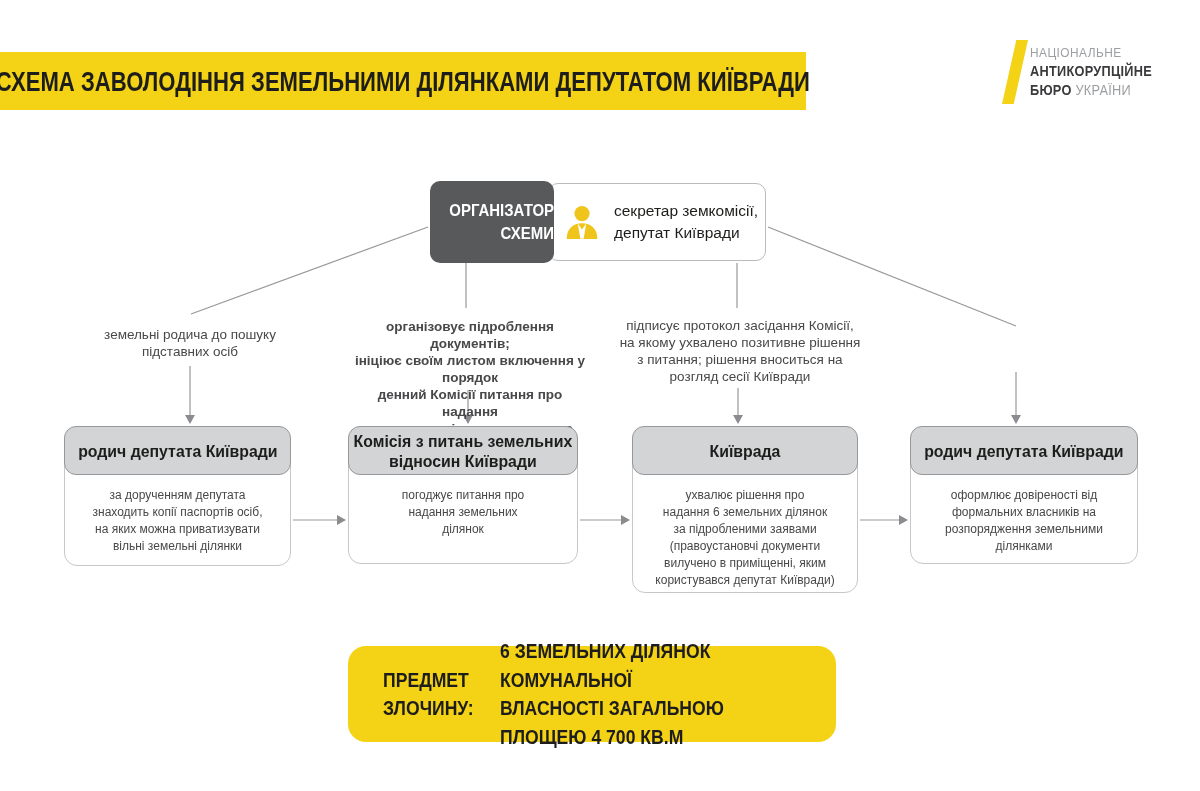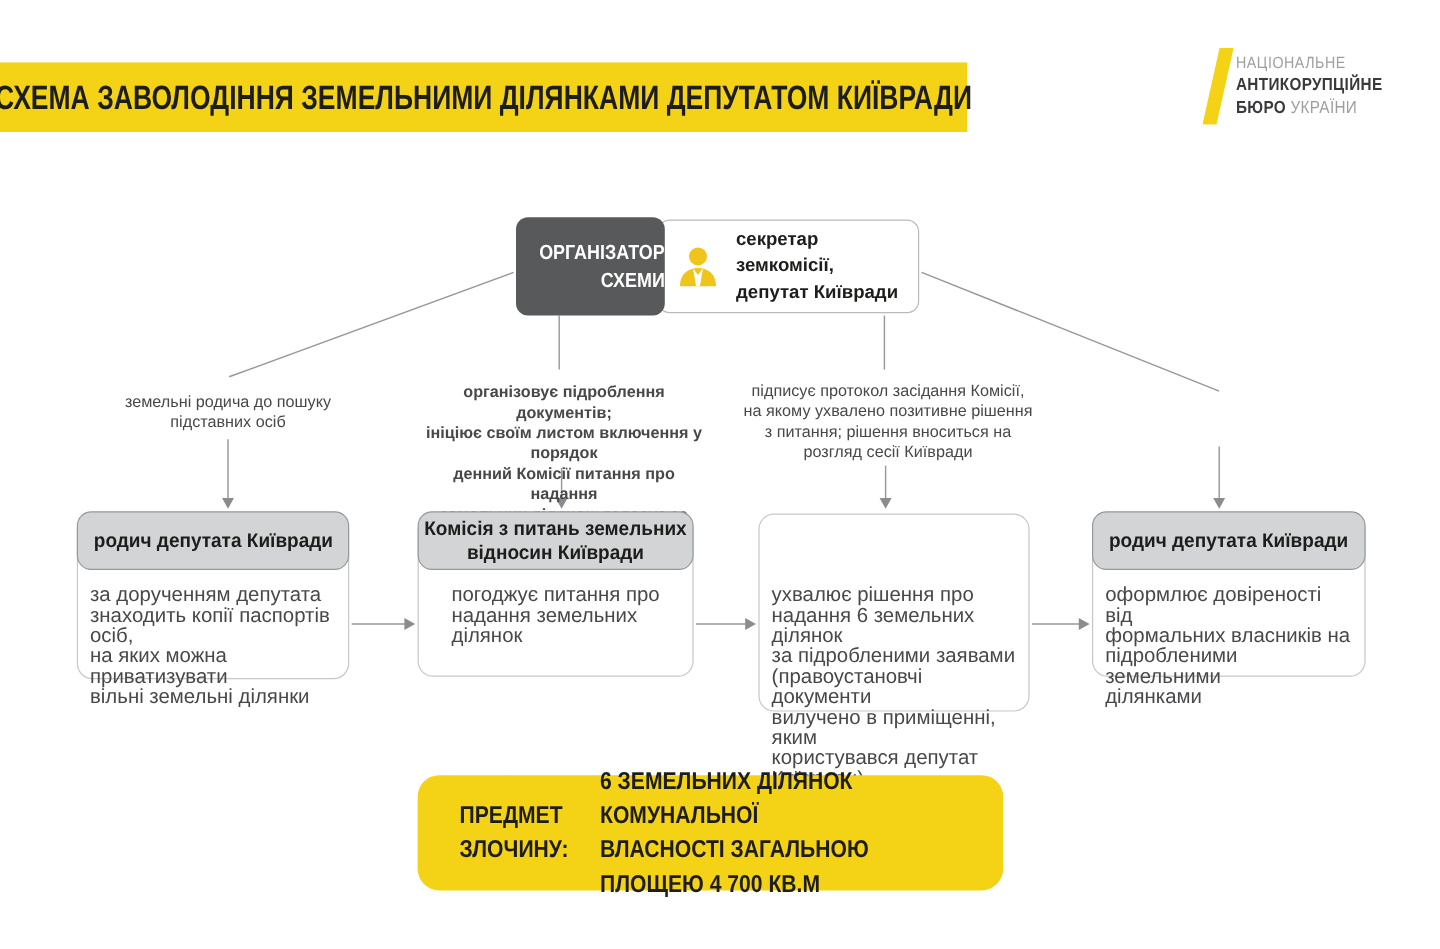"секретар земкомісії," .org-white .t { font-weight: bold -> normal }
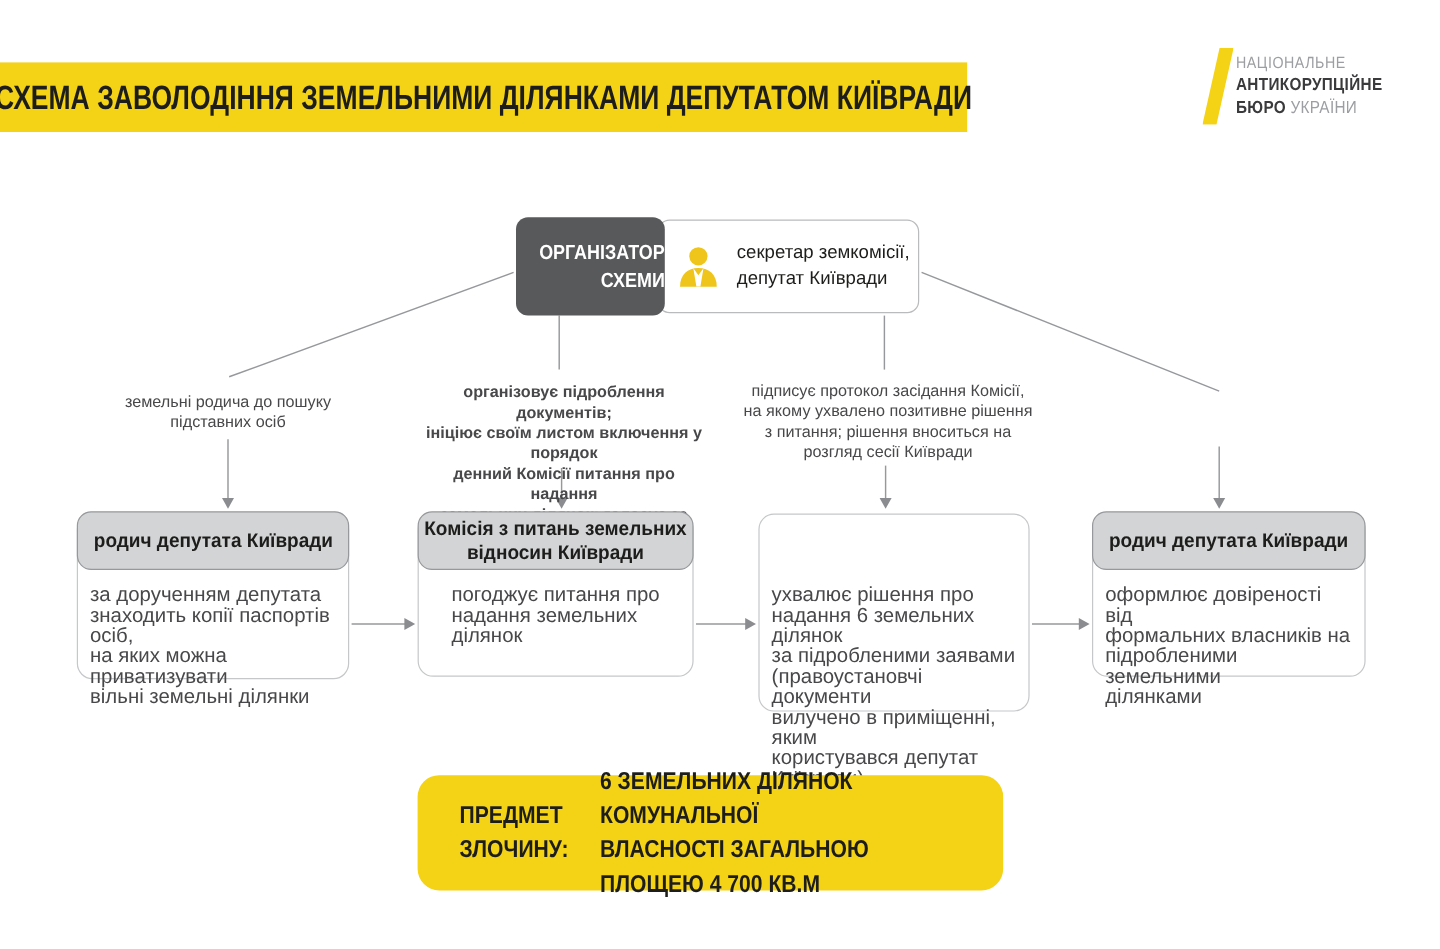"Київрада" div.node-head { html: none -> <div> <div>Київрада</div> </div> }
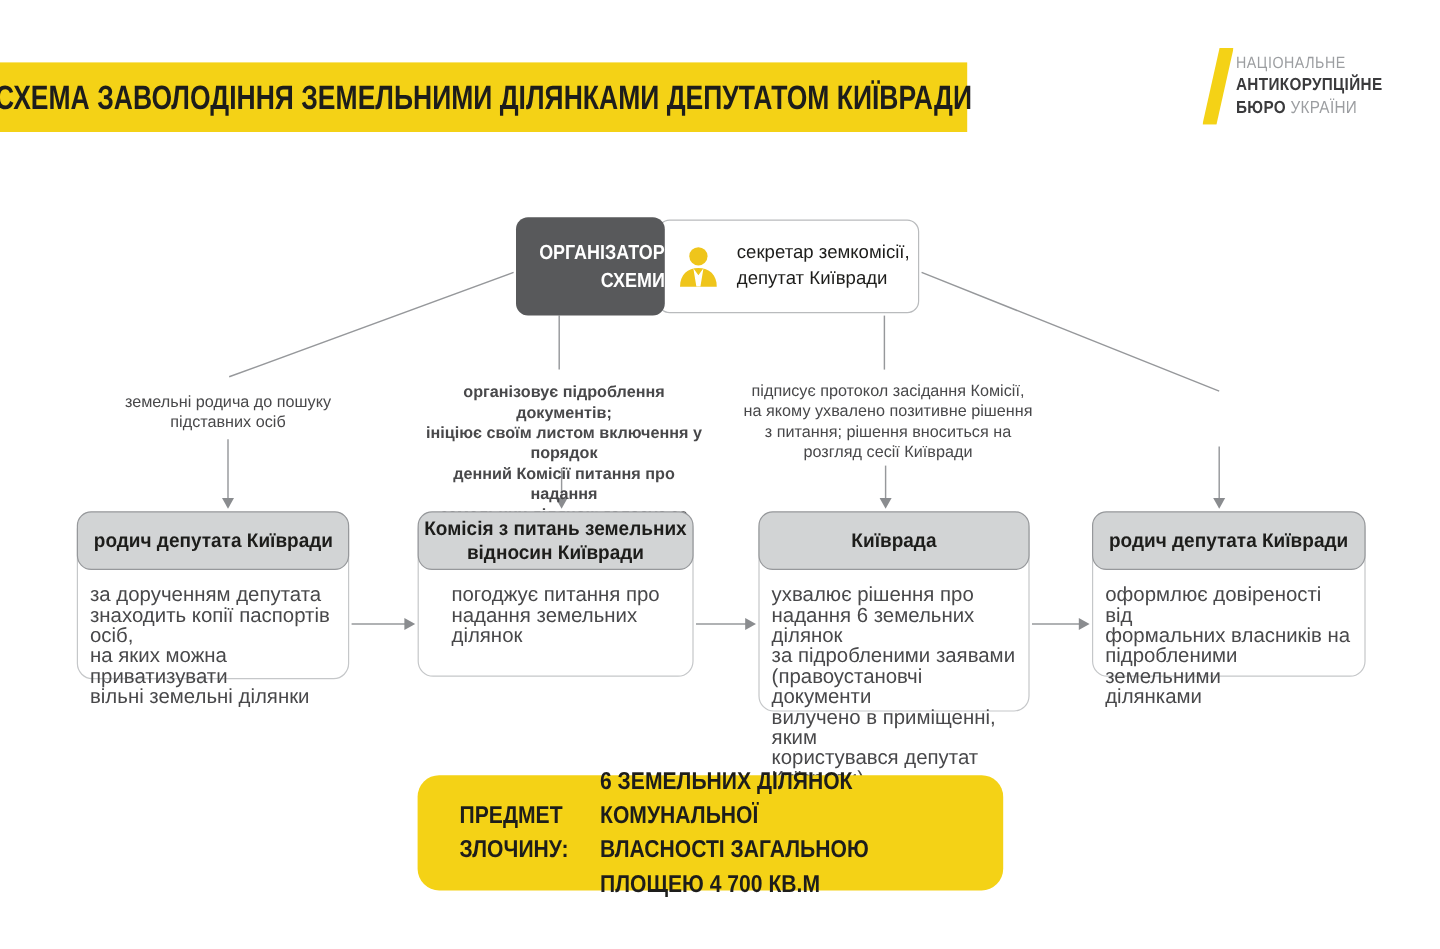"за дорученням депутата" .node-body .t { font-size: 17px -> 12px; text-align: left -> center }
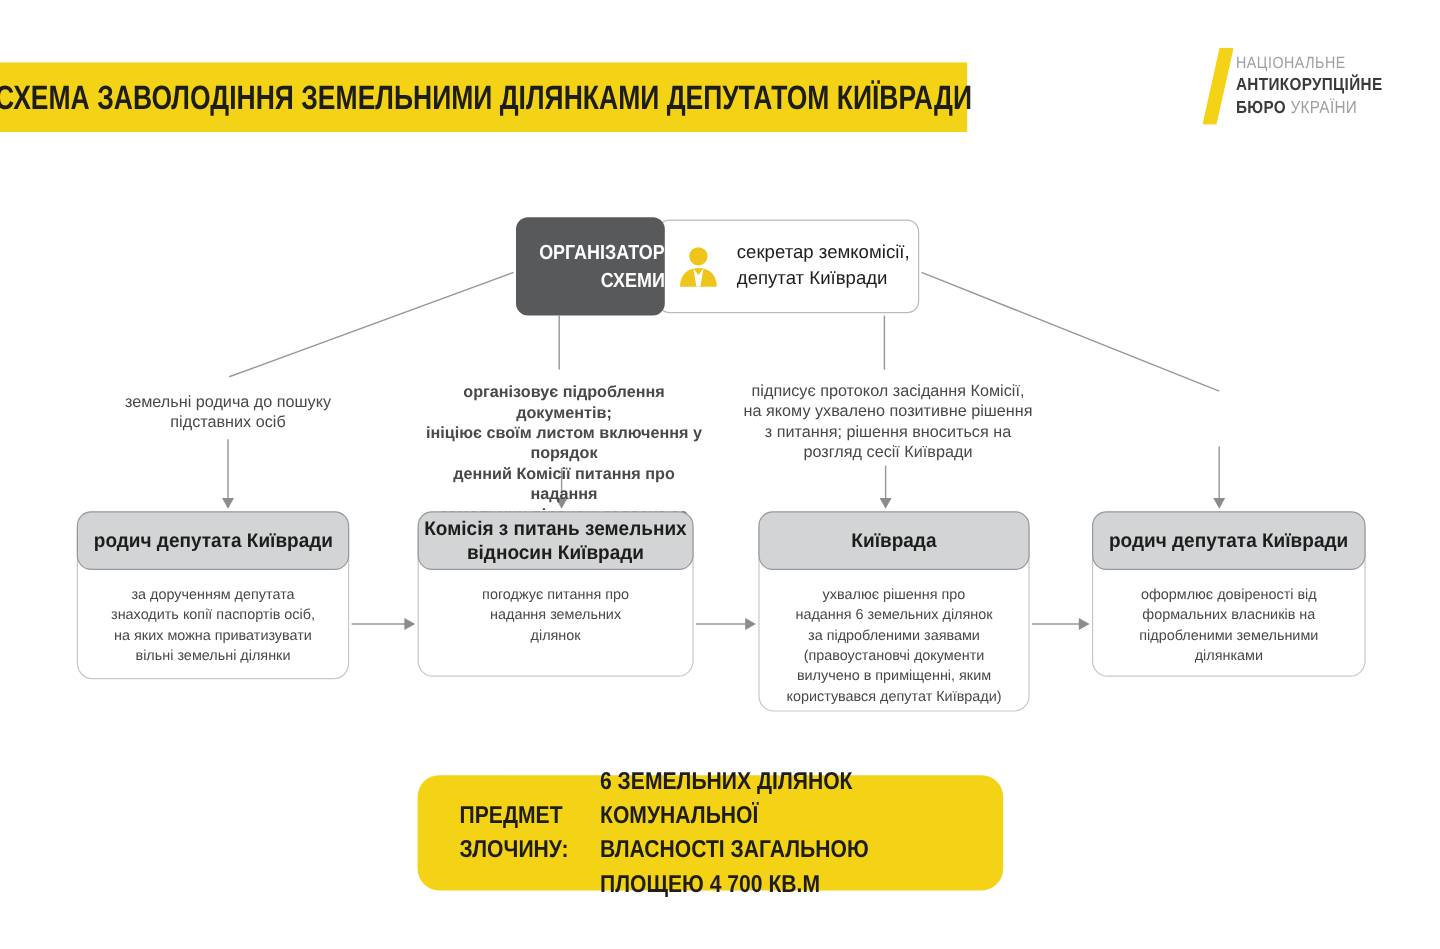"оформлює довіреності від" div.t { text: підробленими -> розпорядження }
